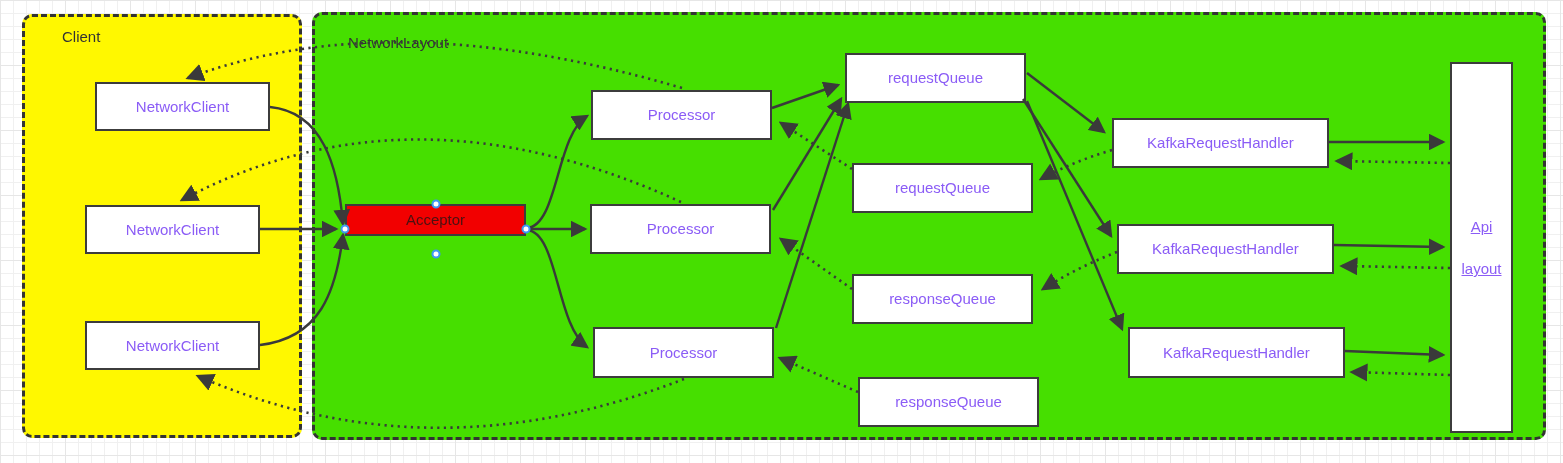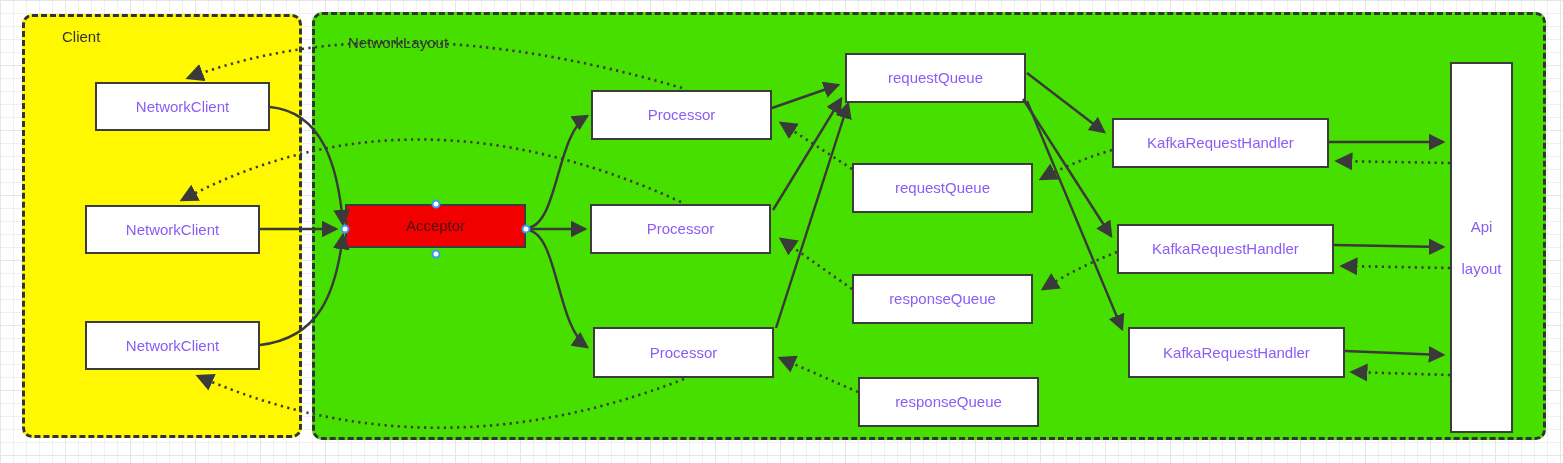"Acceptor" div.node { height: 44px -> 32px }
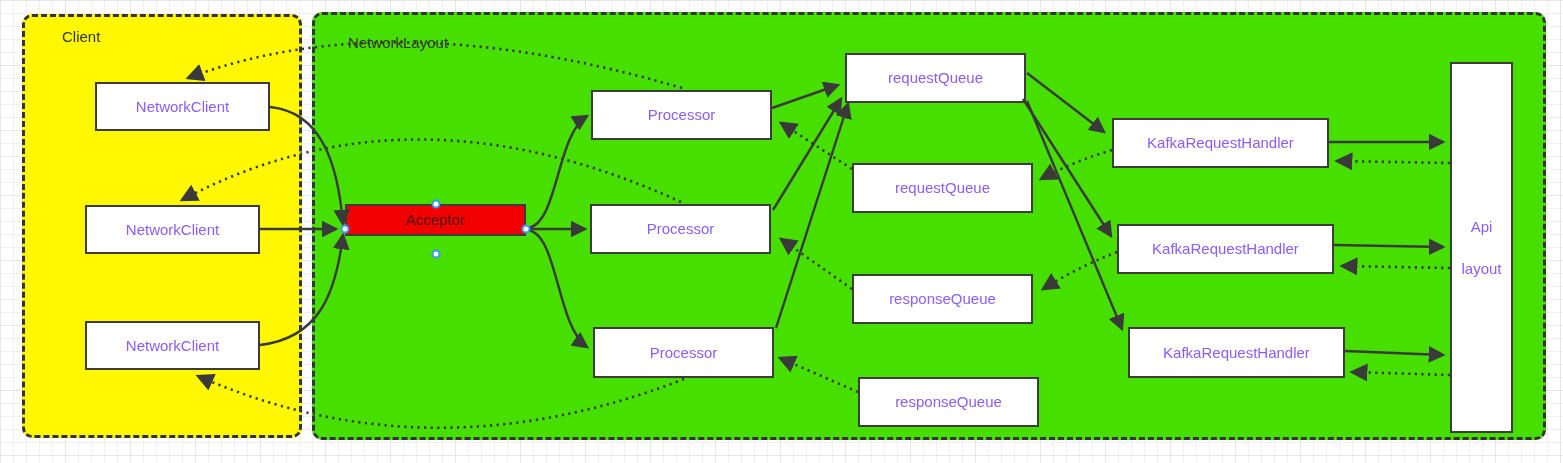"Api" .node.api { text-decoration: none -> underline }
